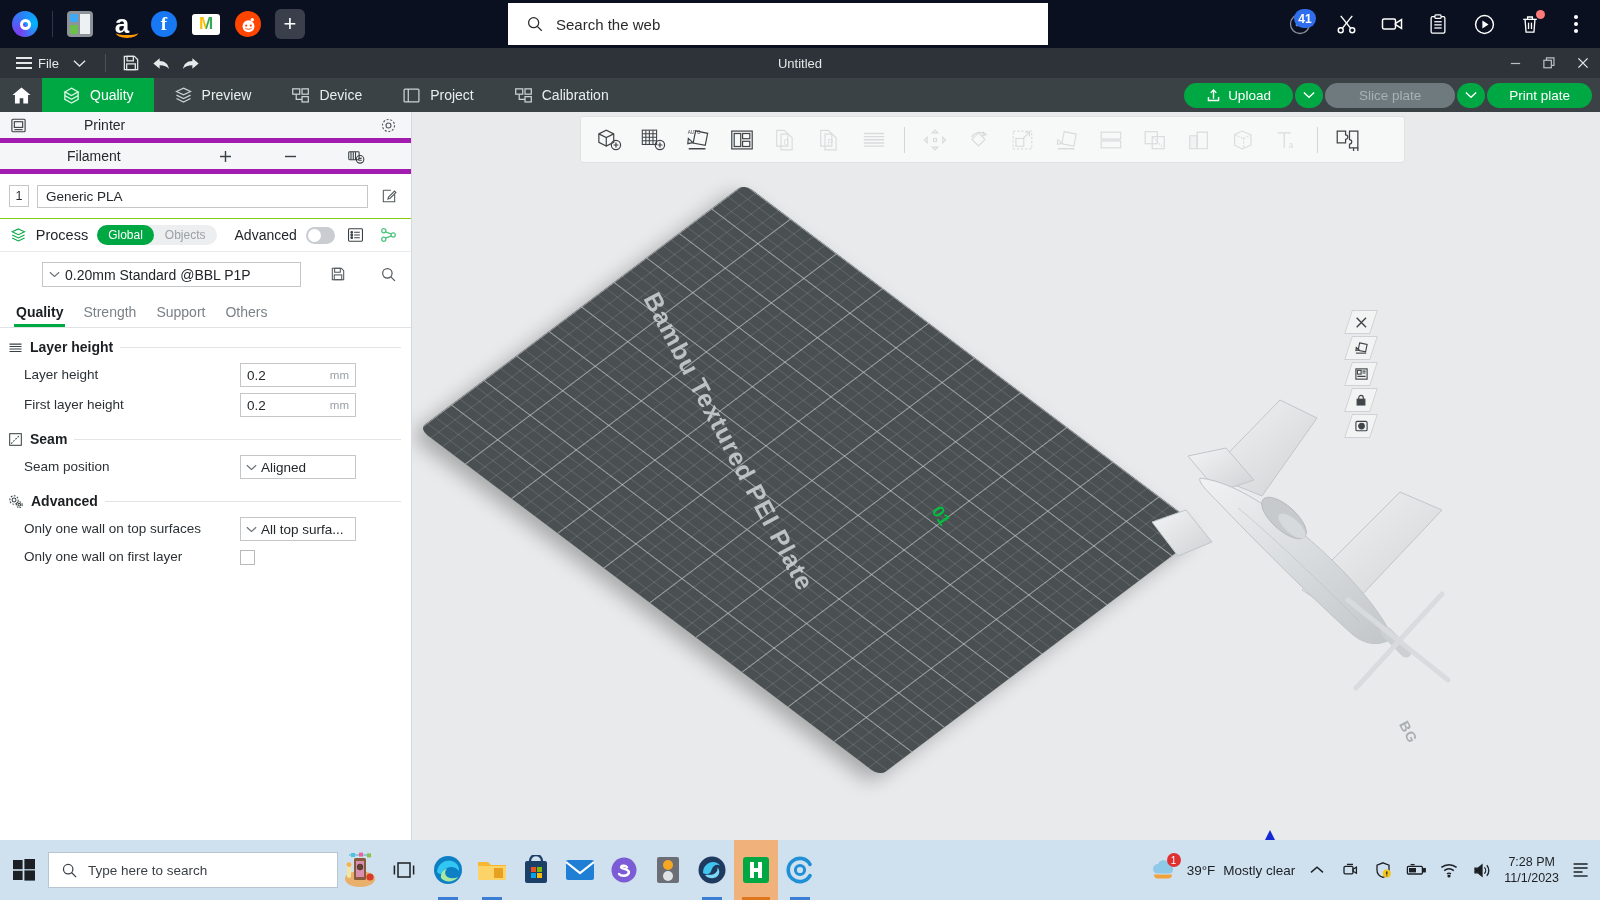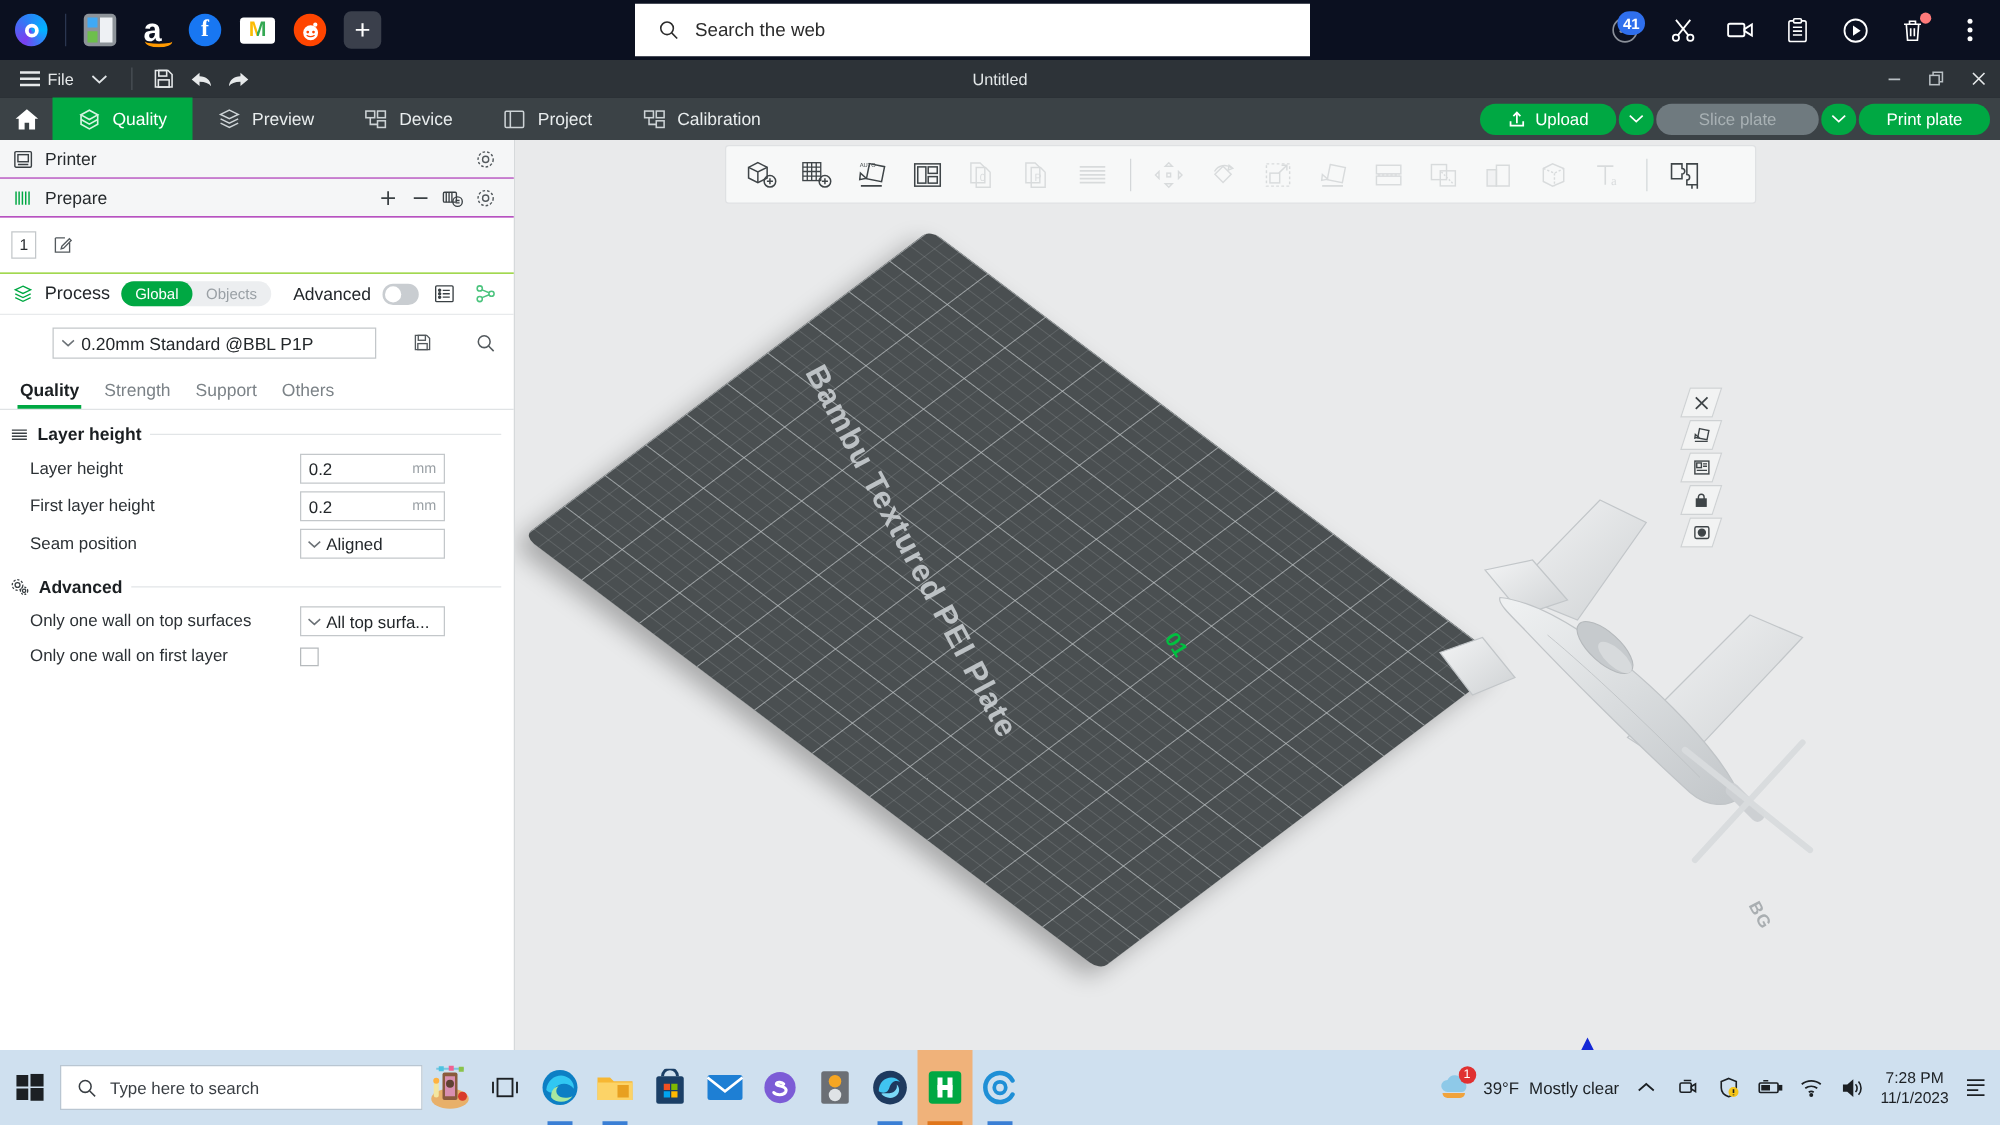"Printer" .sb-row { border-bottom: 1px solid #a21caf -> 5px solid #a21caf; gap: none -> 48px }
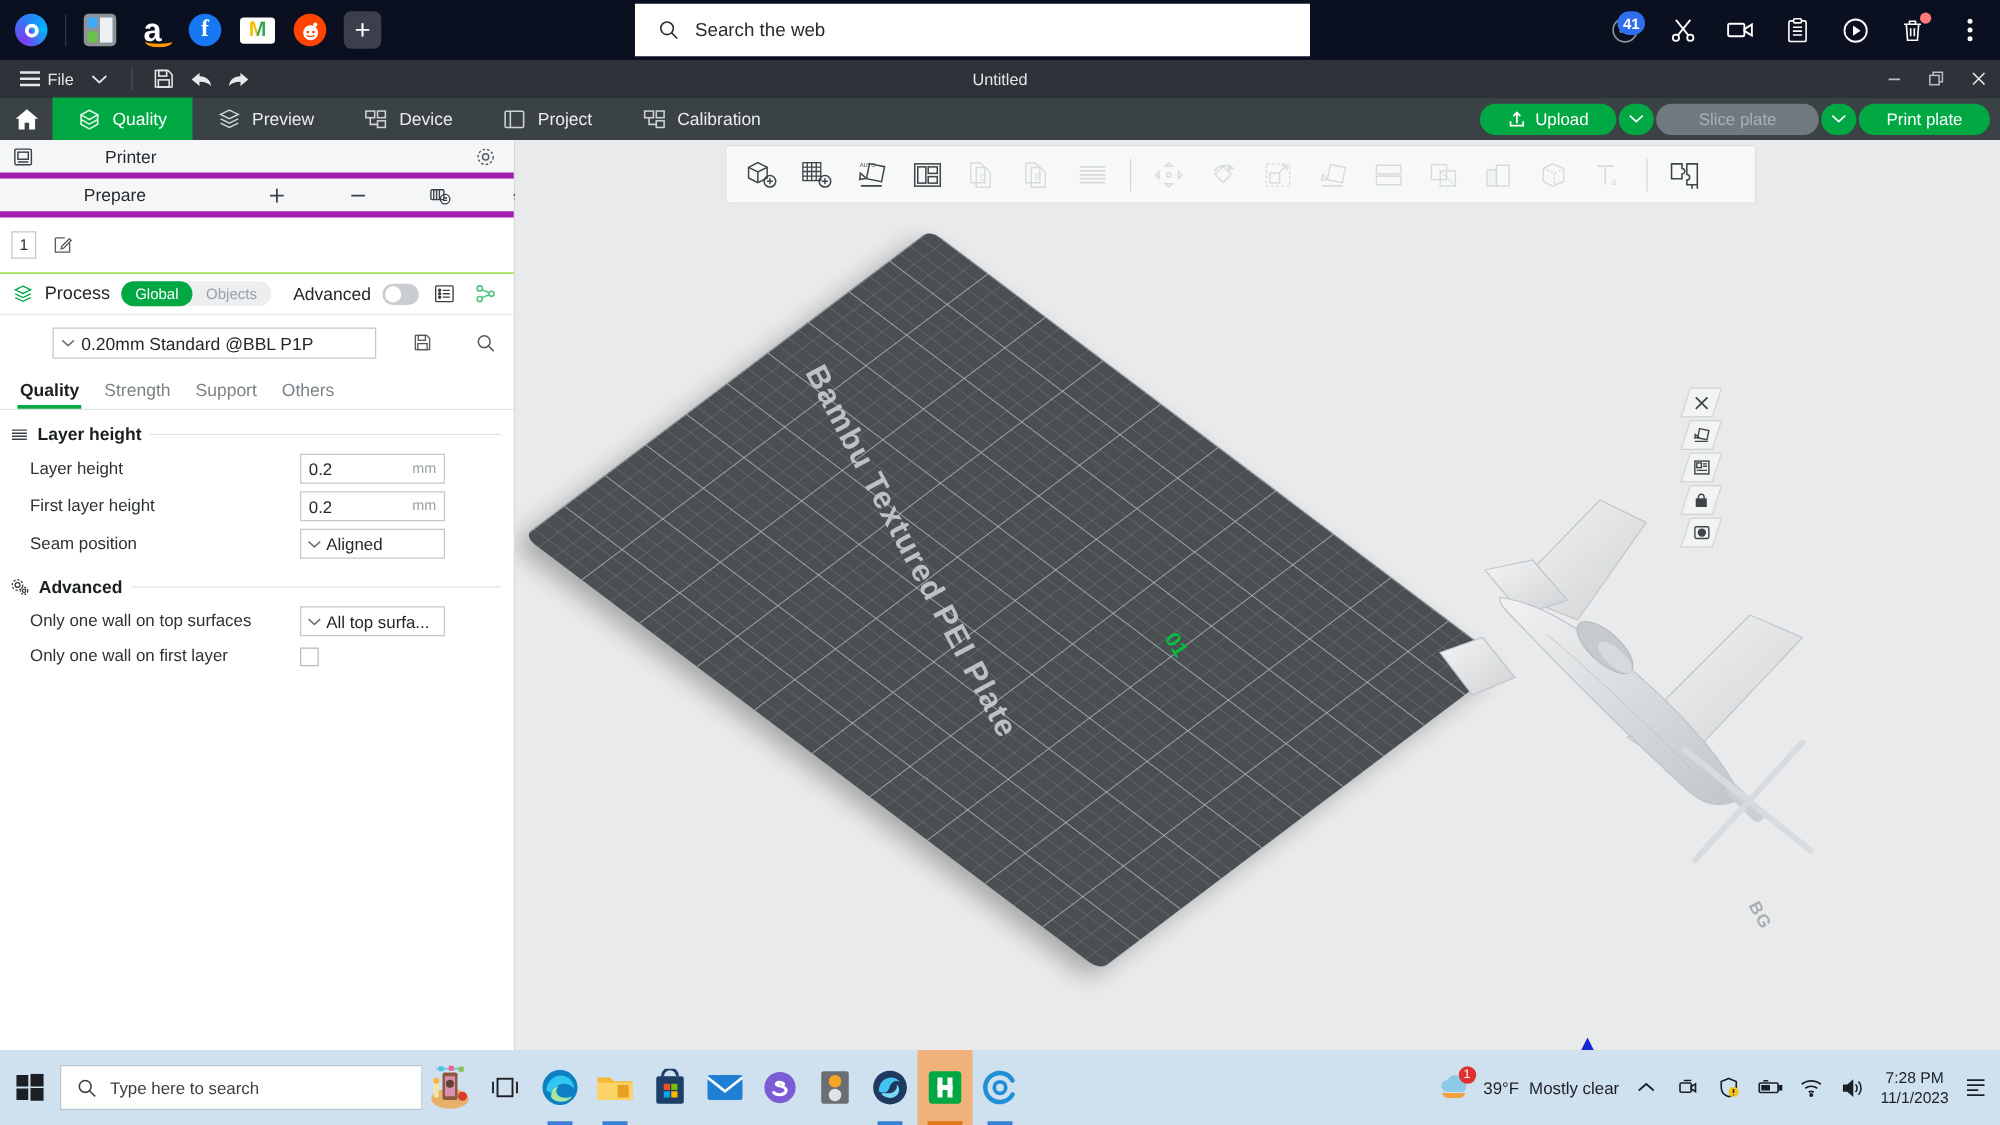"Prepare" span.lbl { text: Prepare -> Filament }
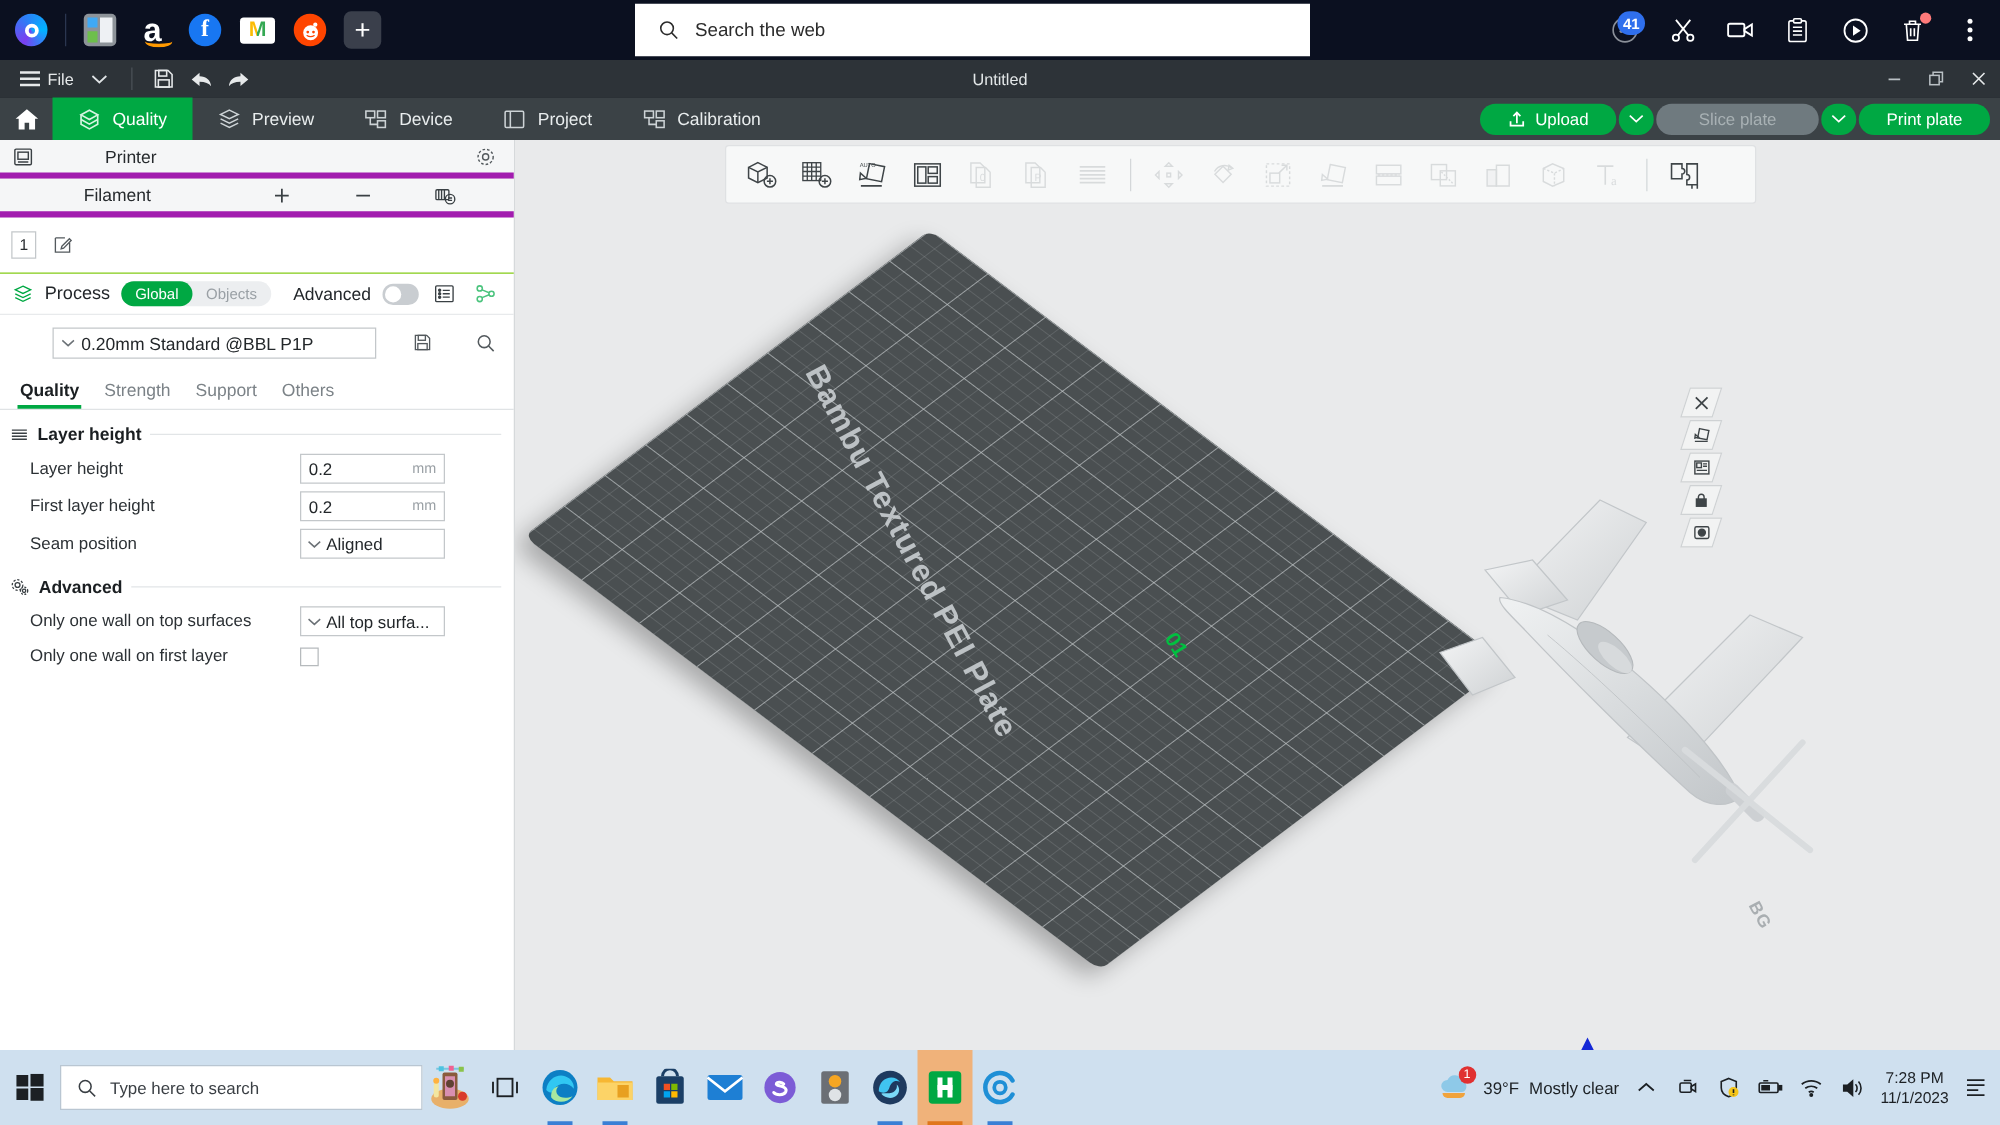"Generic PLA" span.fil-input { html: none -> <span>Generic PLA</span> }
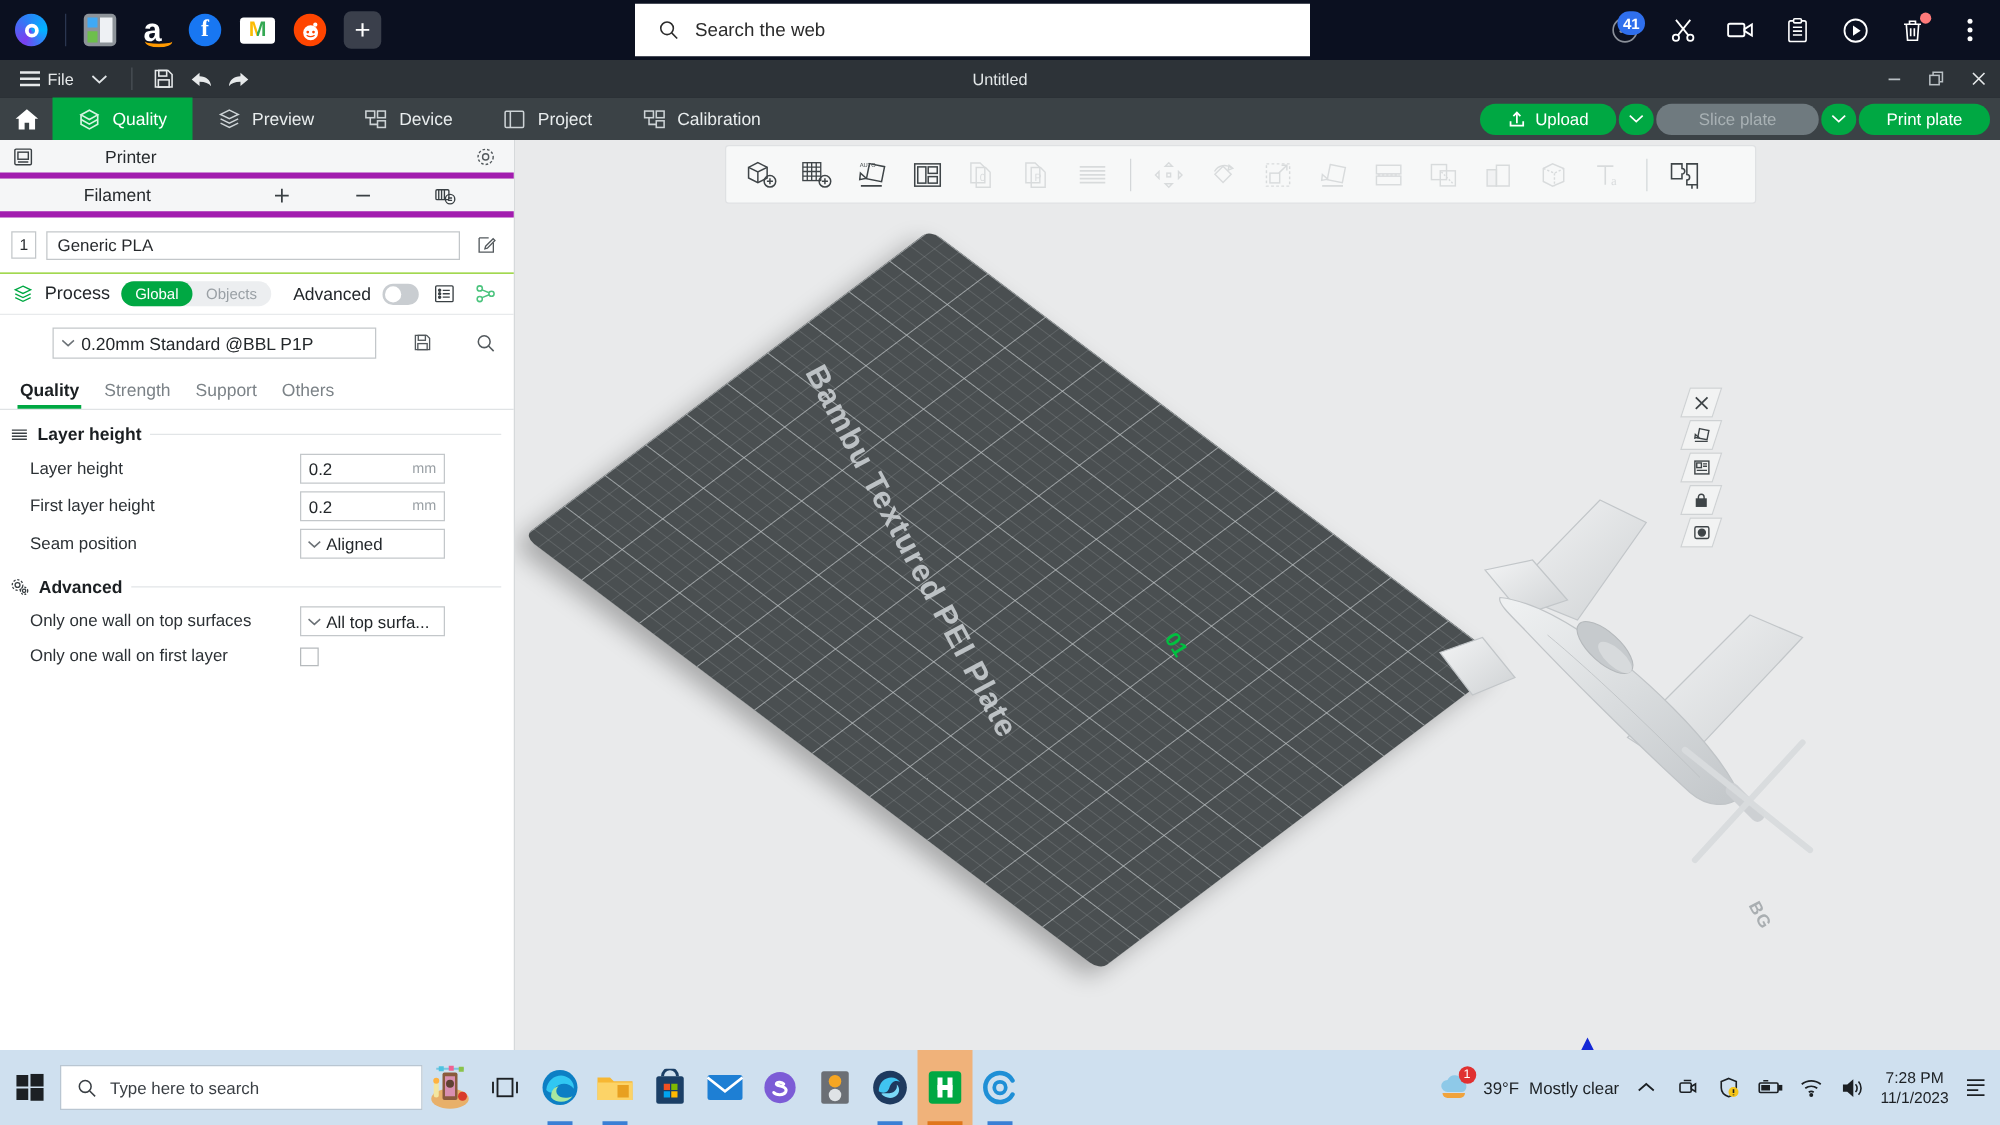"Seam" div.grp { html: none -> <div> <svg> <rect></rect> <path></path> </svg> <span>Seam</span> <span></span> </div> }
